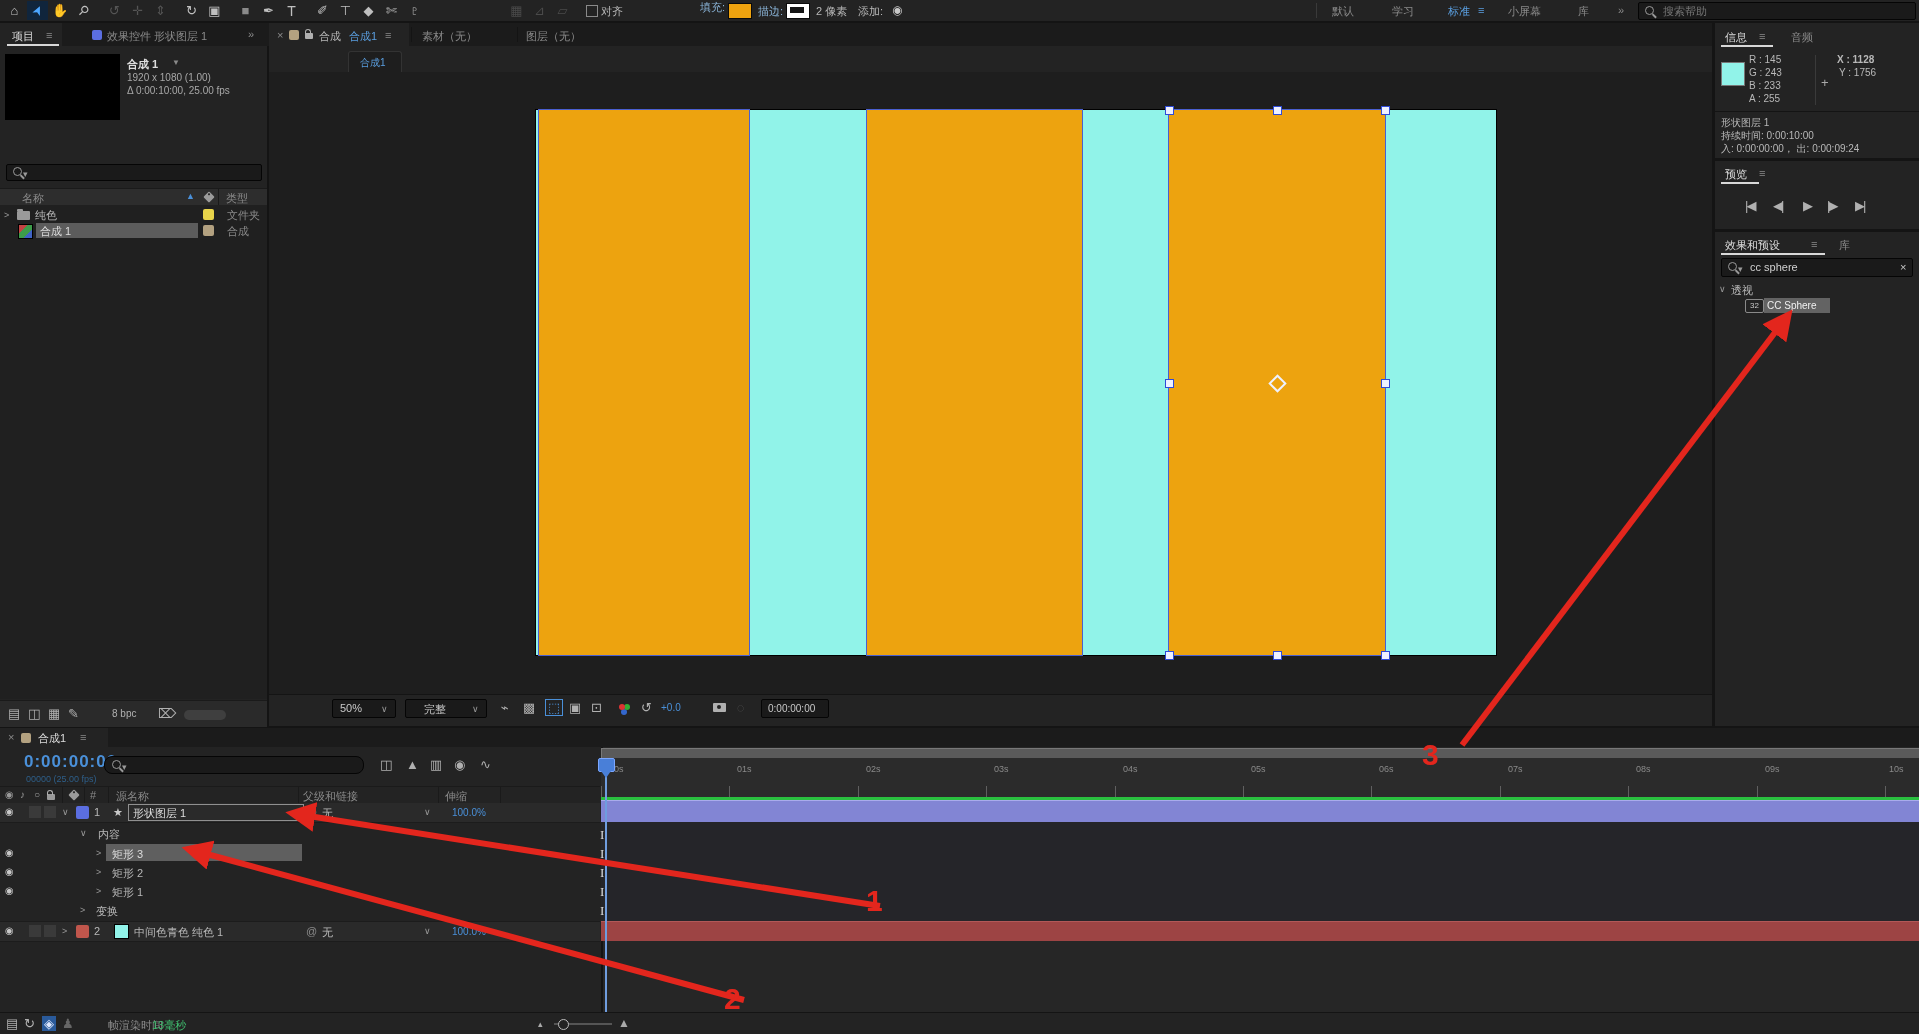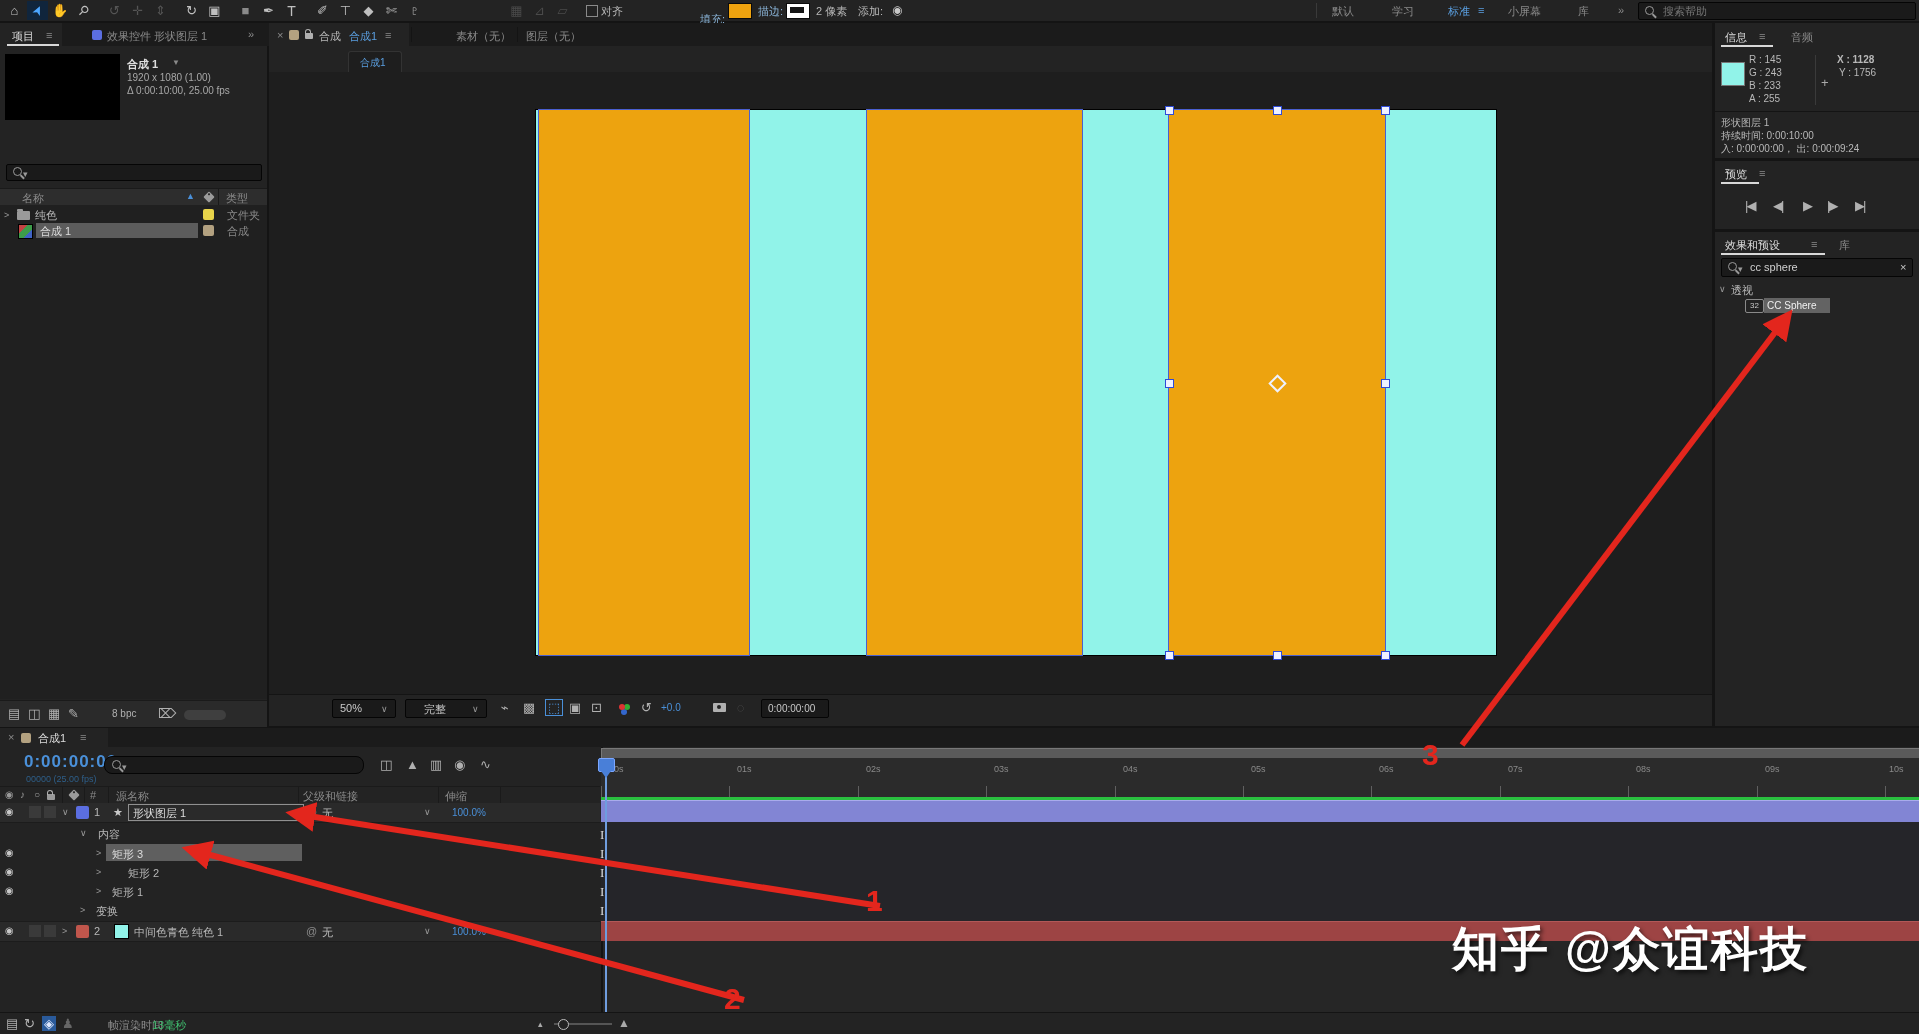"填充:" span.a { top: 12px -> 0 }
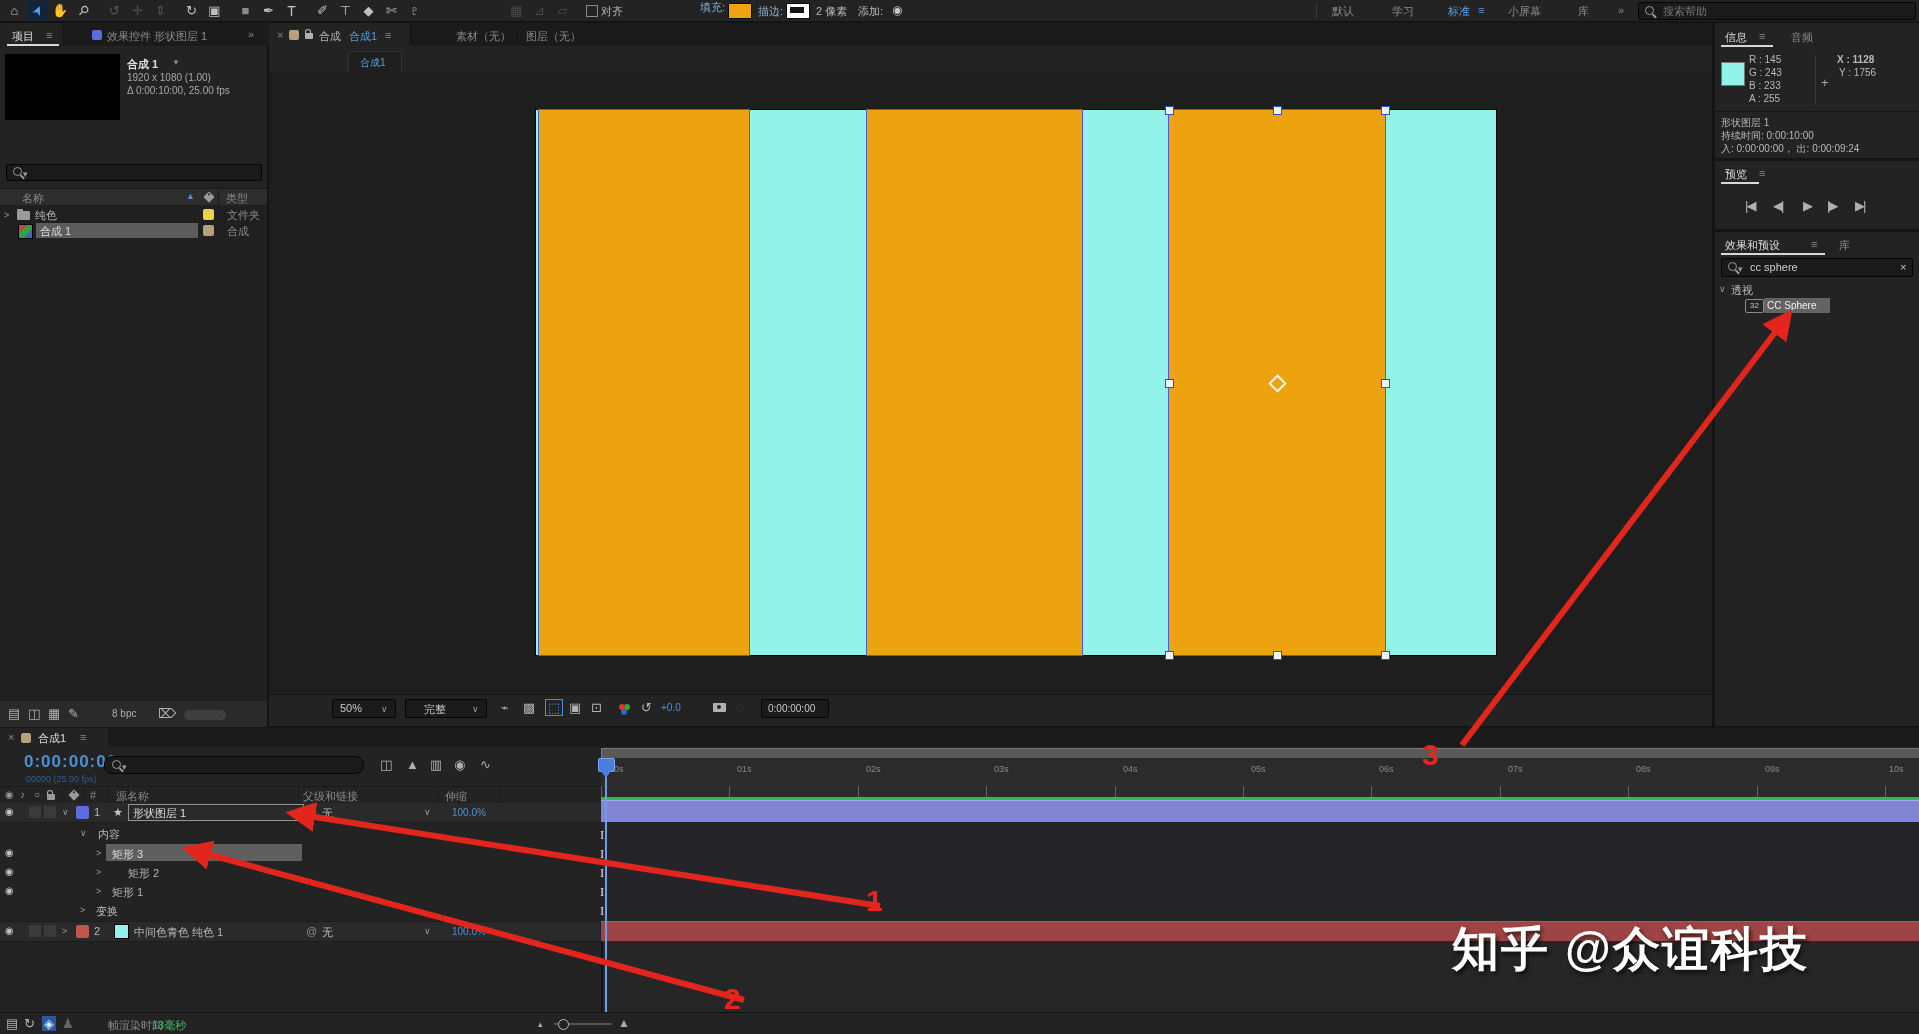"素材（无）" span.a { margin-left: 34px -> none }
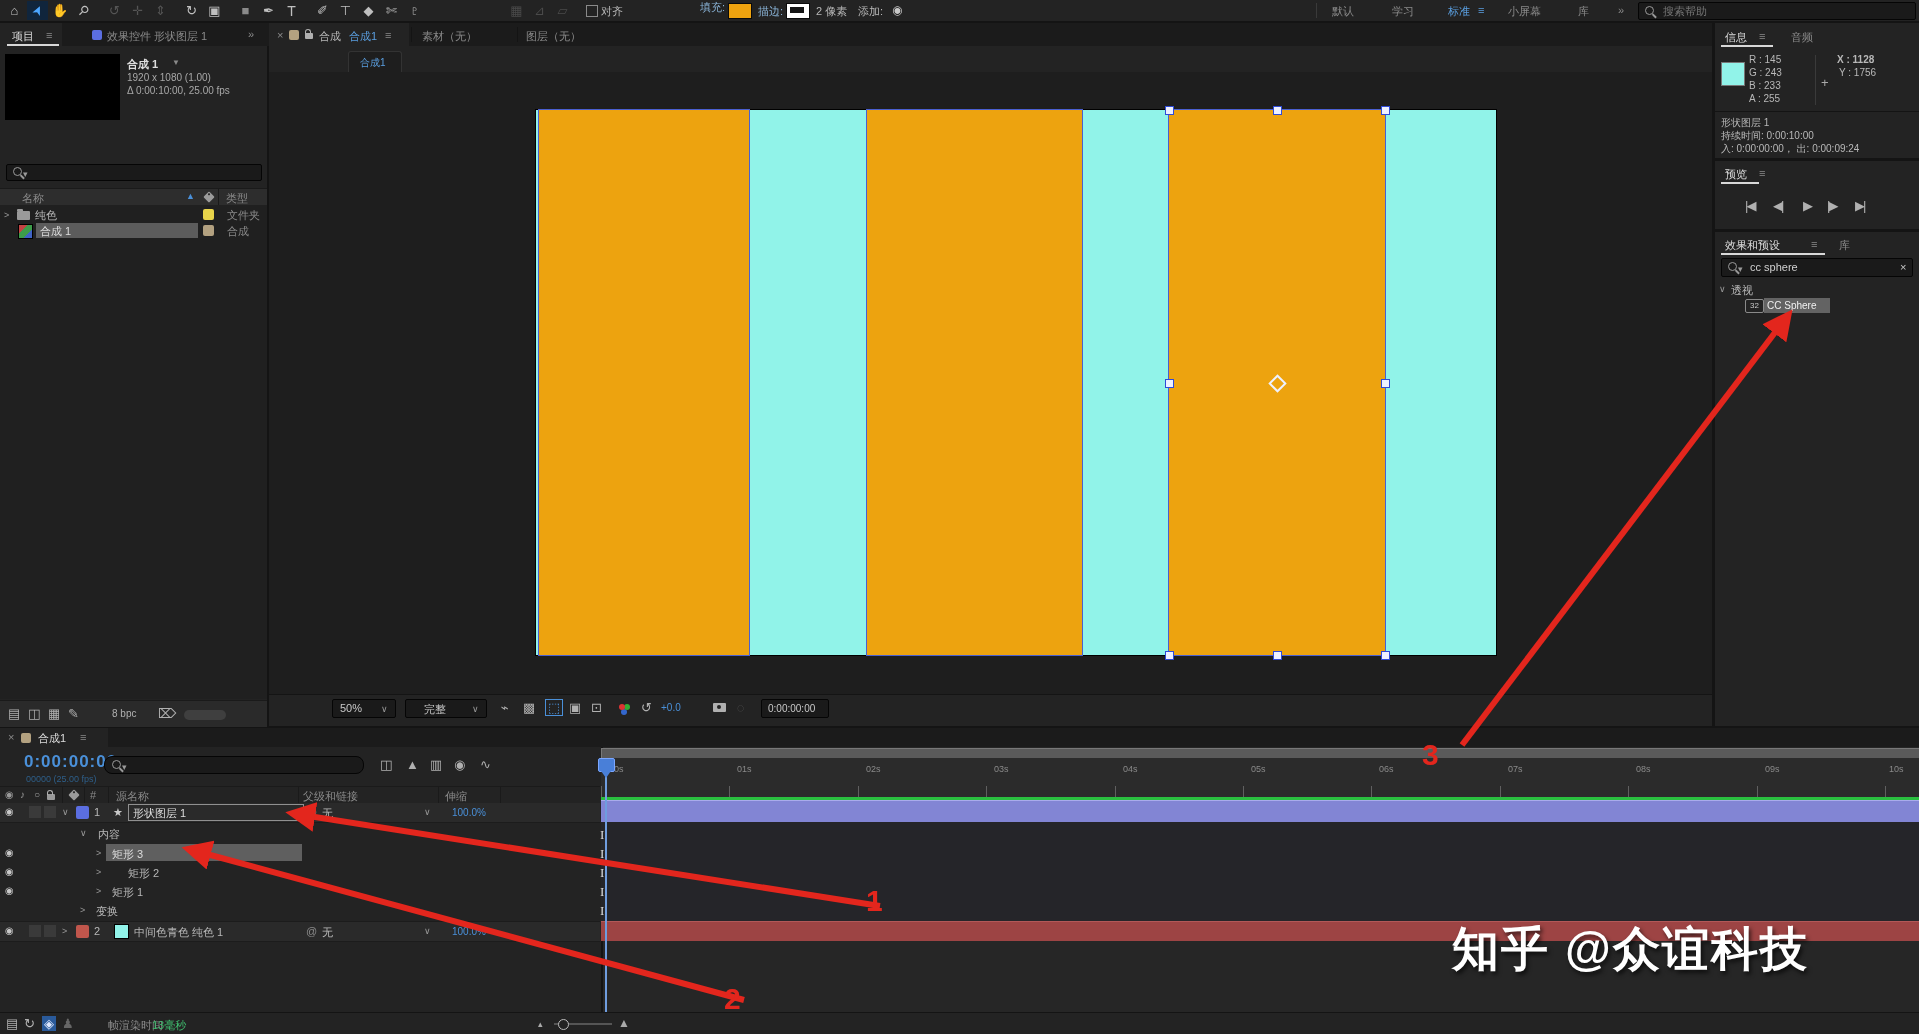"矩形 2" span.a { margin-left: 16px -> none }
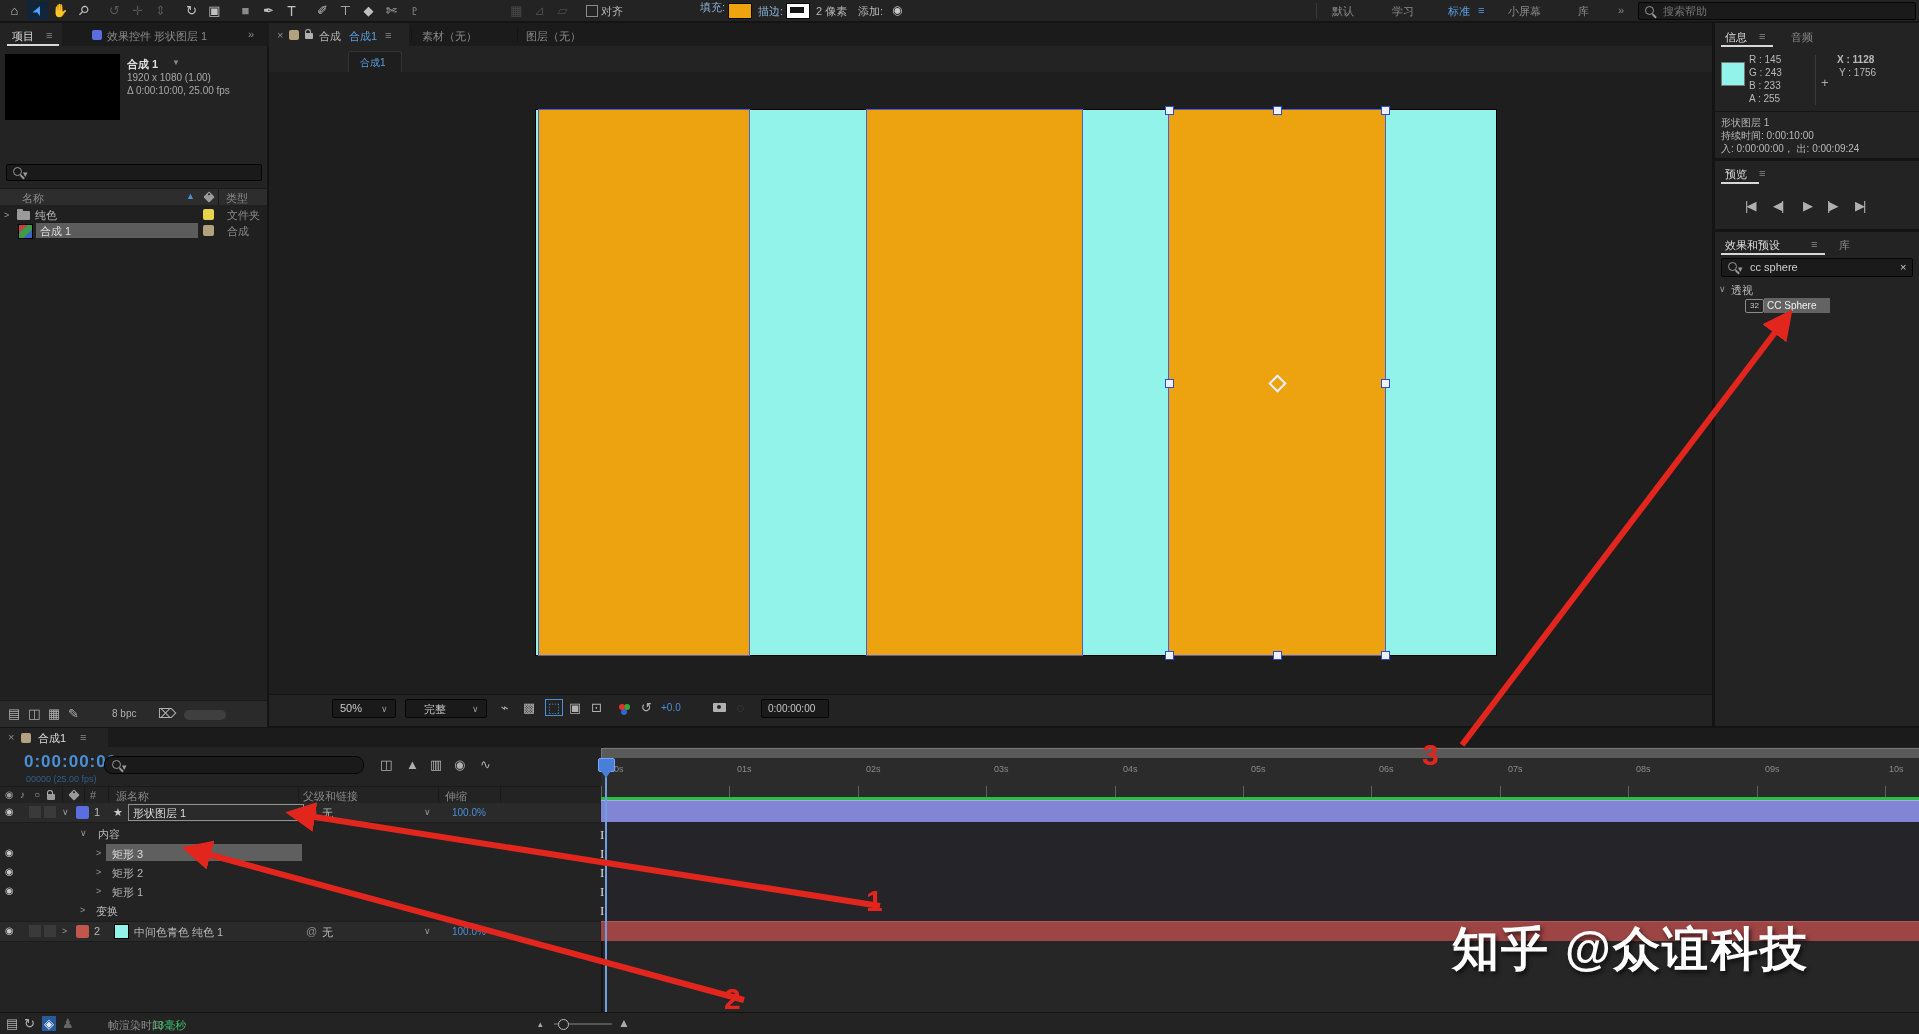"知乎 @众谊科技" span.wm { html: <span>知乎 @众谊科技</span> -> none }
